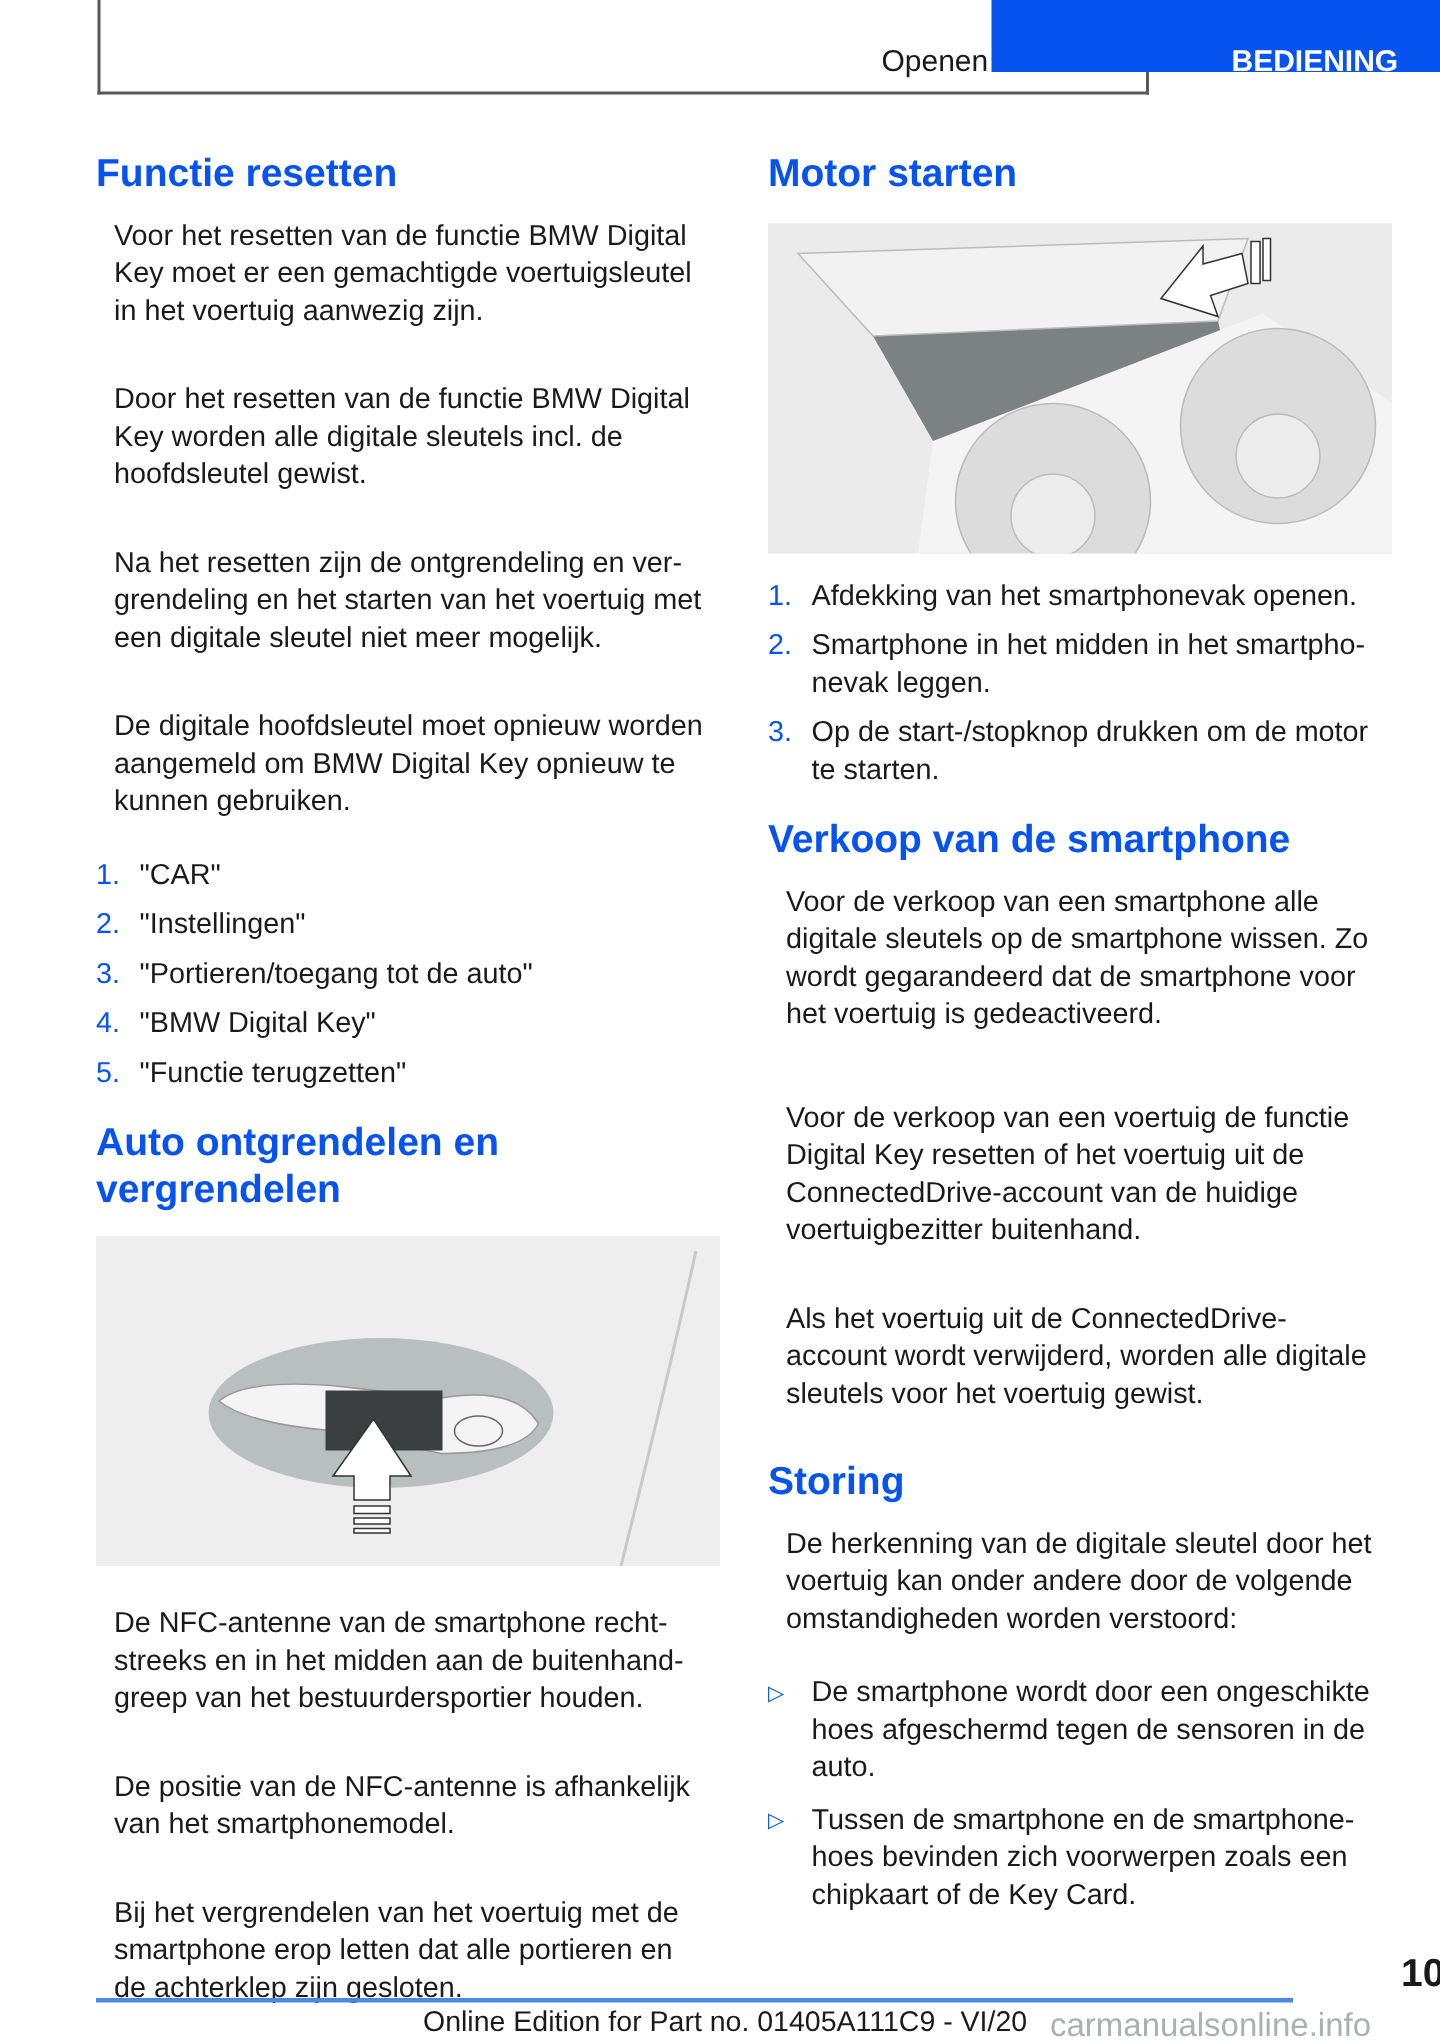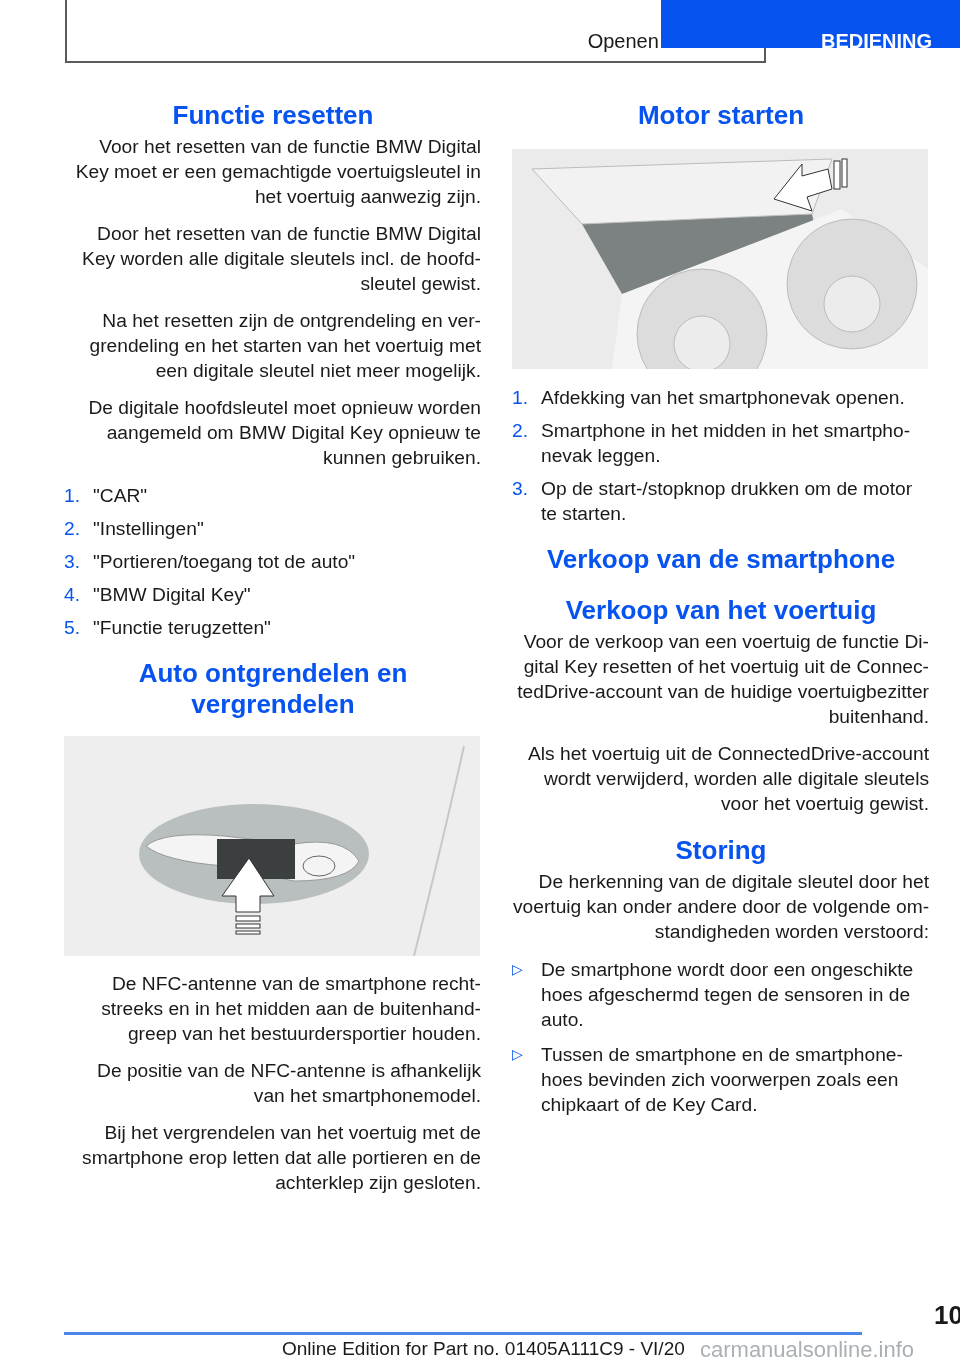"Functie resetten" h2 { text-align: center -> none }
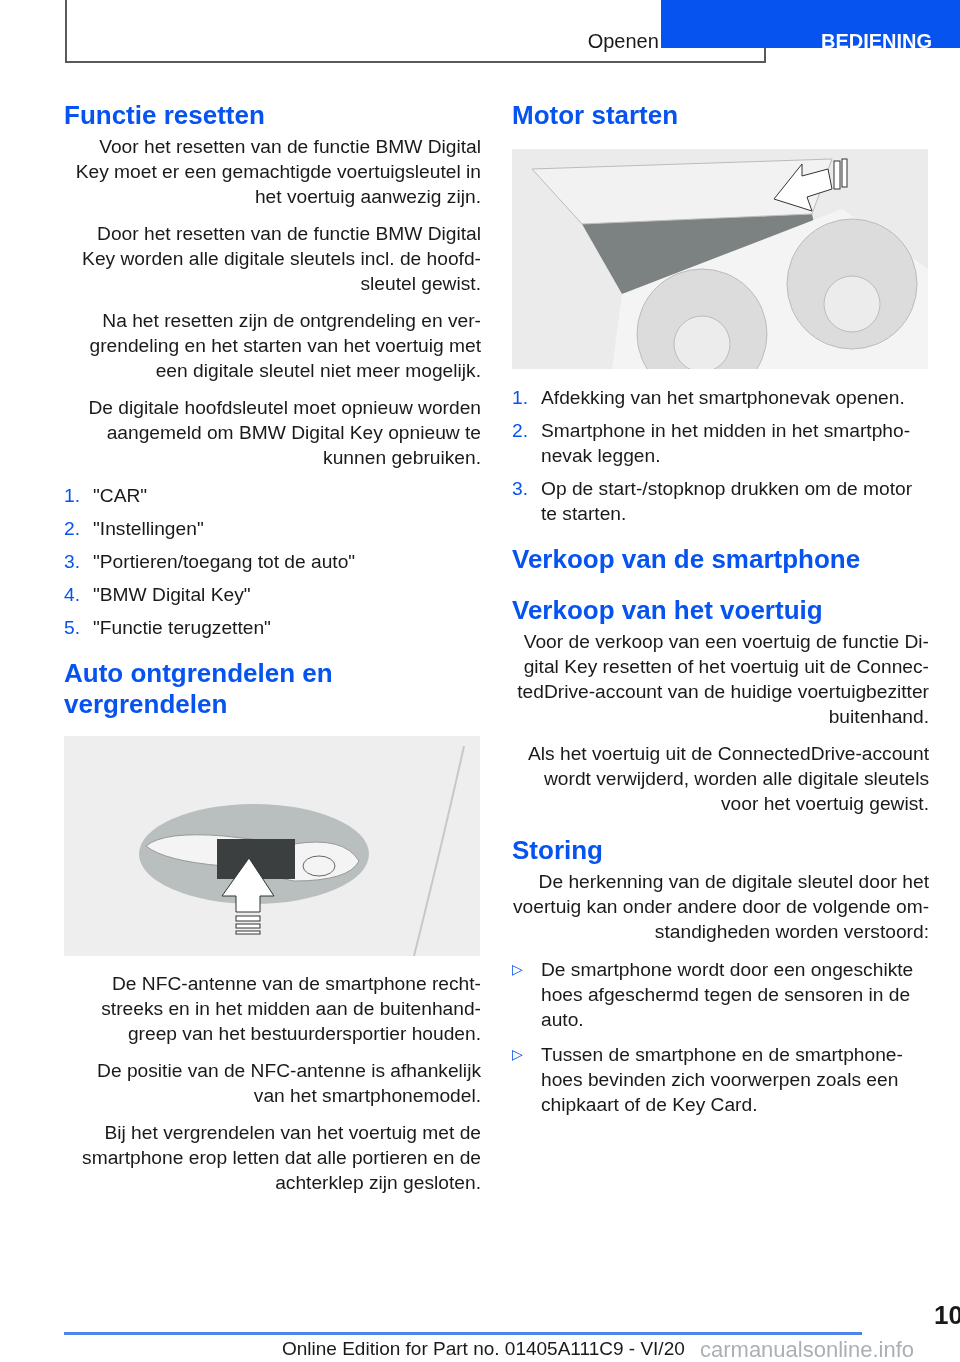"Voor het resetten van de" p { margin: 1px -> 12px; text-align: right -> none }
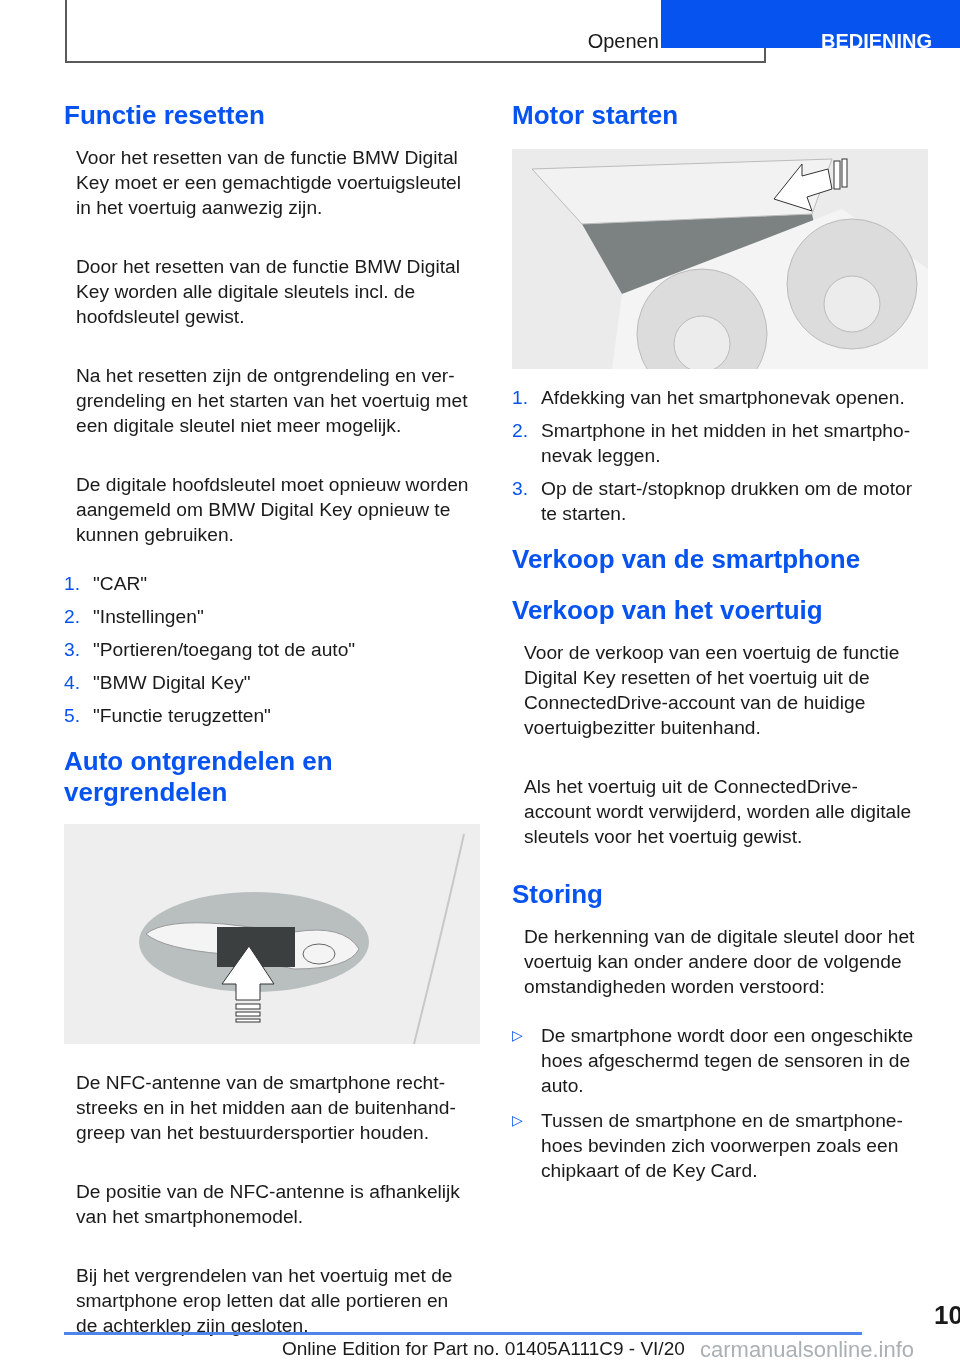"Voor de verkoop van een smartphone" p { html: none -> <p>Voor de verkoop van een smartphone alle digi­tale sleutels op de smartphone wissen. Zo wordt gegarandeerd dat de smartphone voor het voer­tuig is gedeactiveerd.</p> }
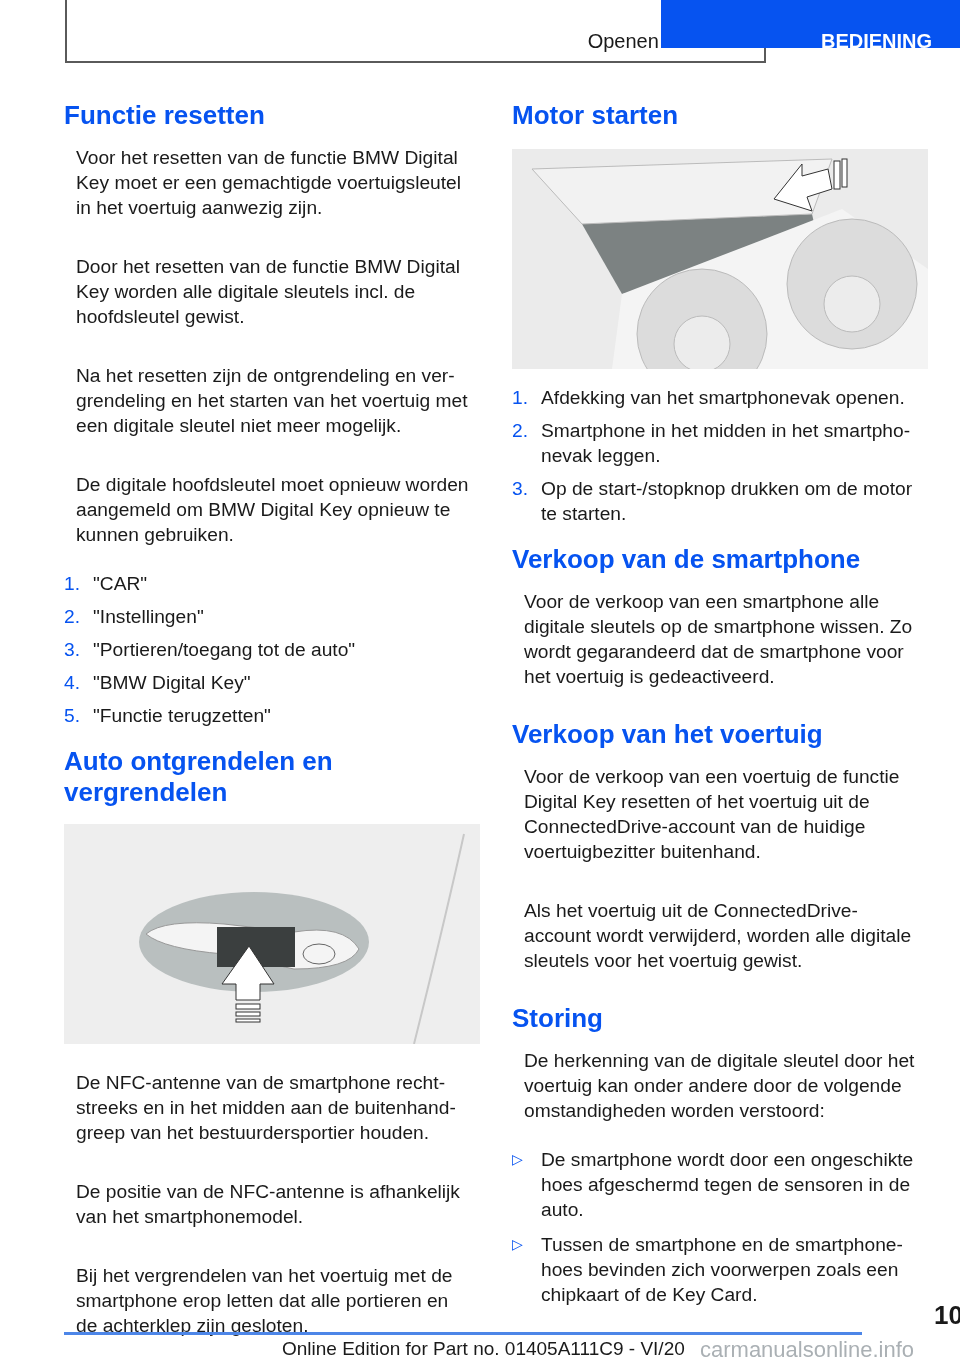"Verkoop van het voertuig" h2 { html: <h2>Verkoop van het voertuig</h2> -> none }
